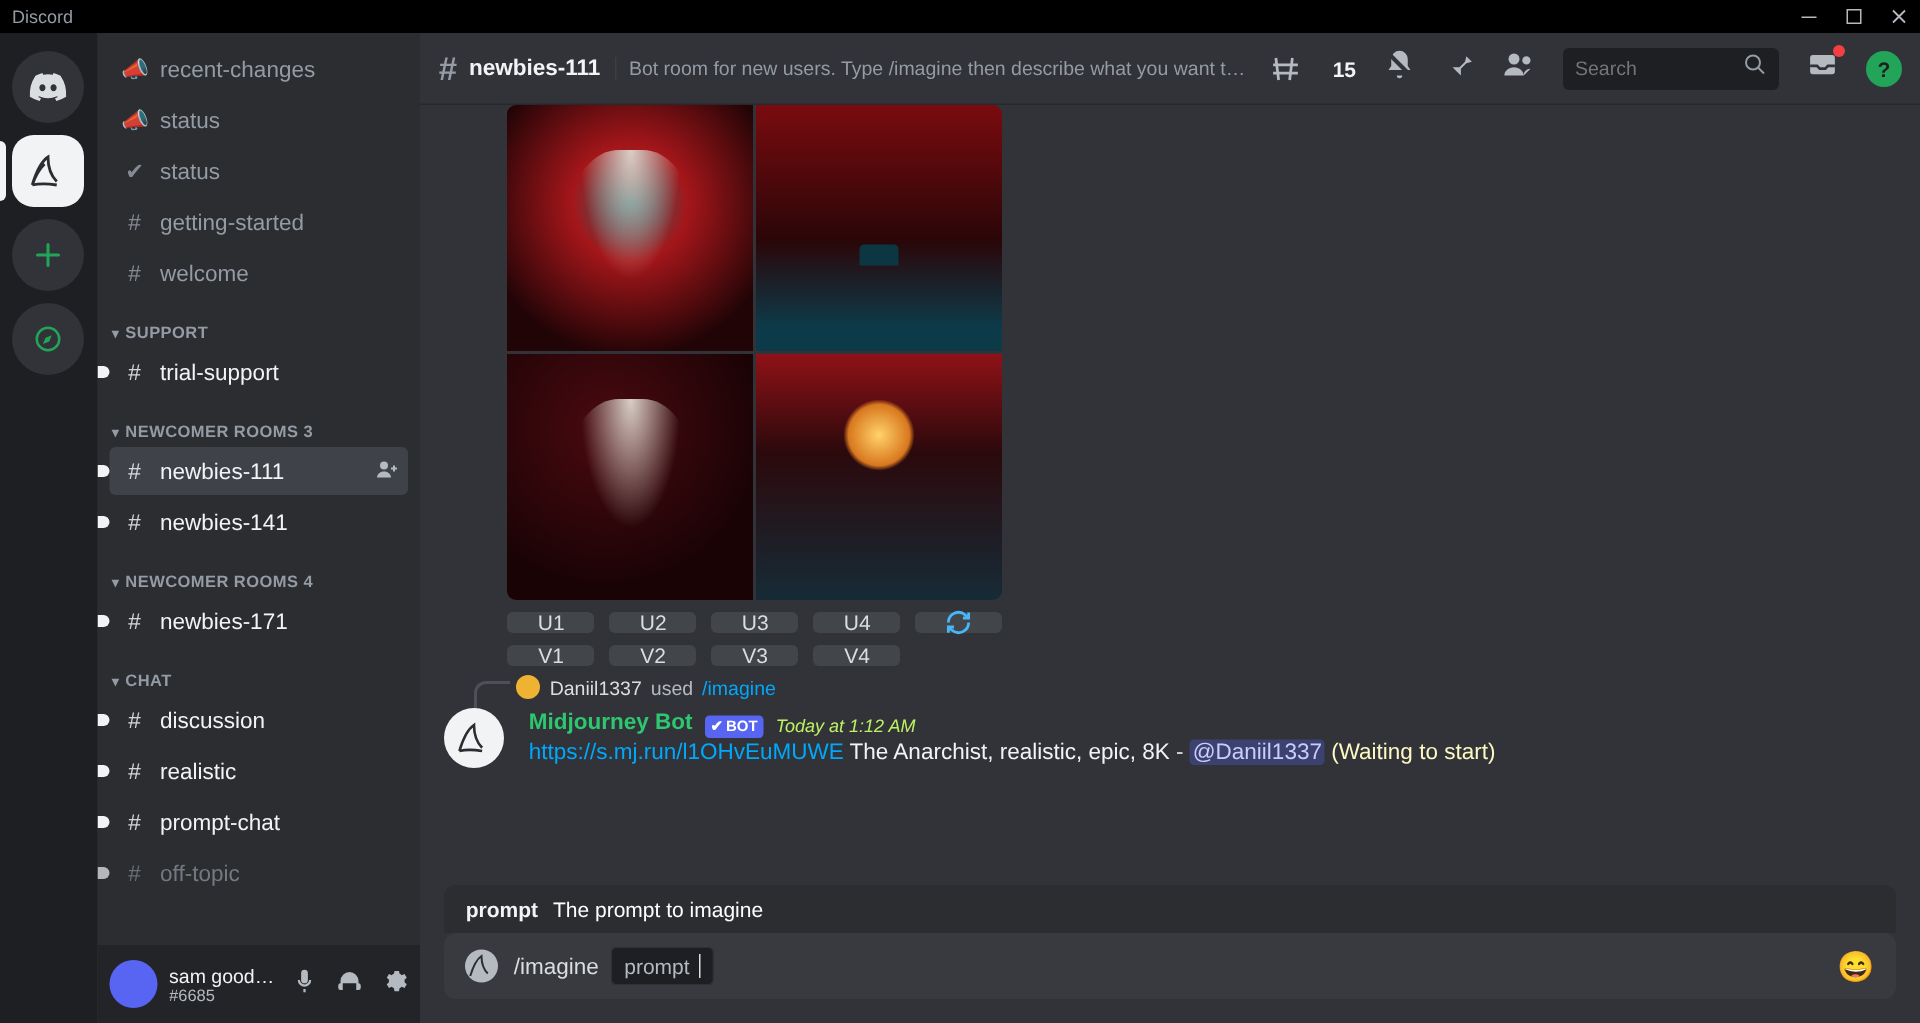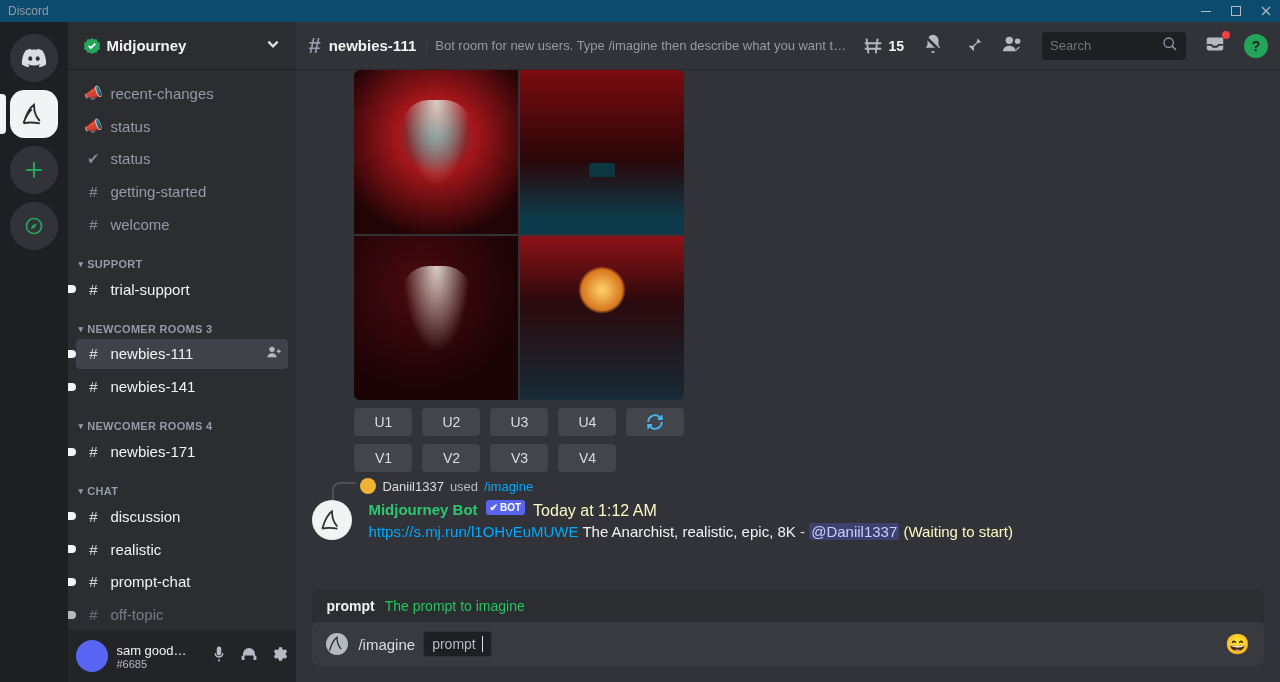"Discord" .titlebar { background: #0c4a6e -> #000000 }
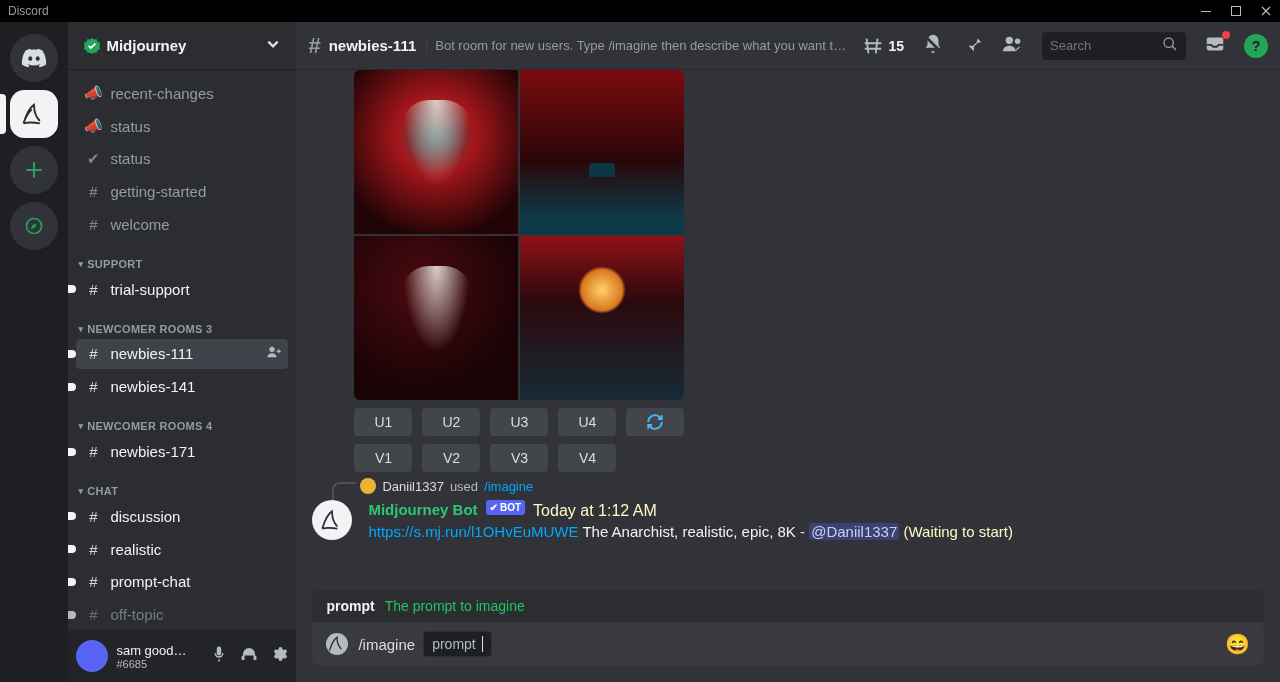"Midjourney" div.server-header { html: <div> <span> <span> <svg> <path></path> <path></path> </svg> </span> <span>Midjourney</span> </span> <span> <svg> <path></path> </svg> </span> </div> -> none }
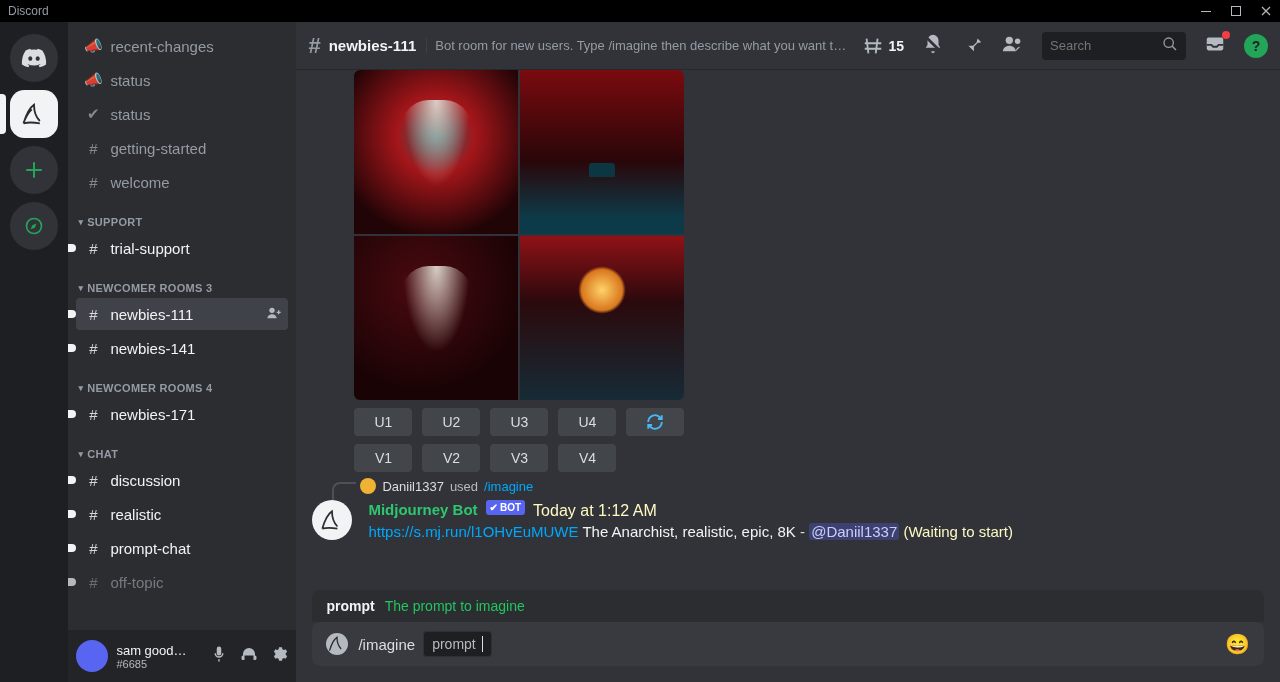"15" .threads-badge { gap: 4px -> 20px }
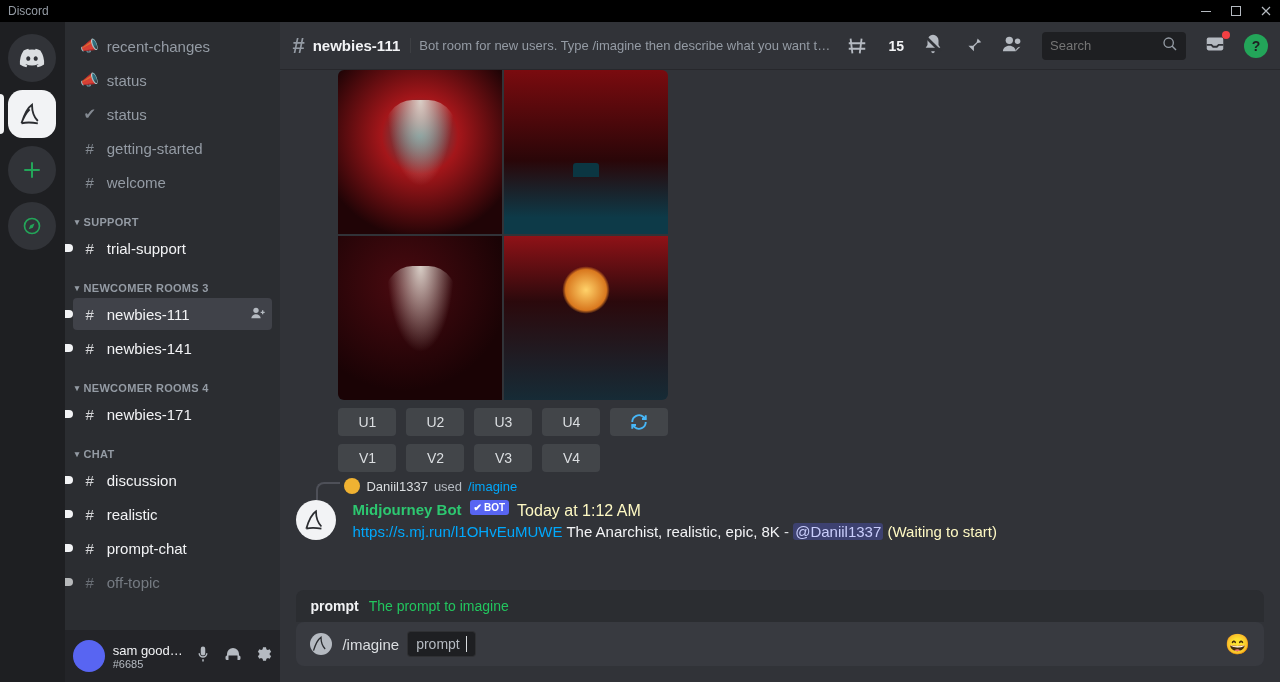"U1" .mj-btn { height: 28px -> 14px }
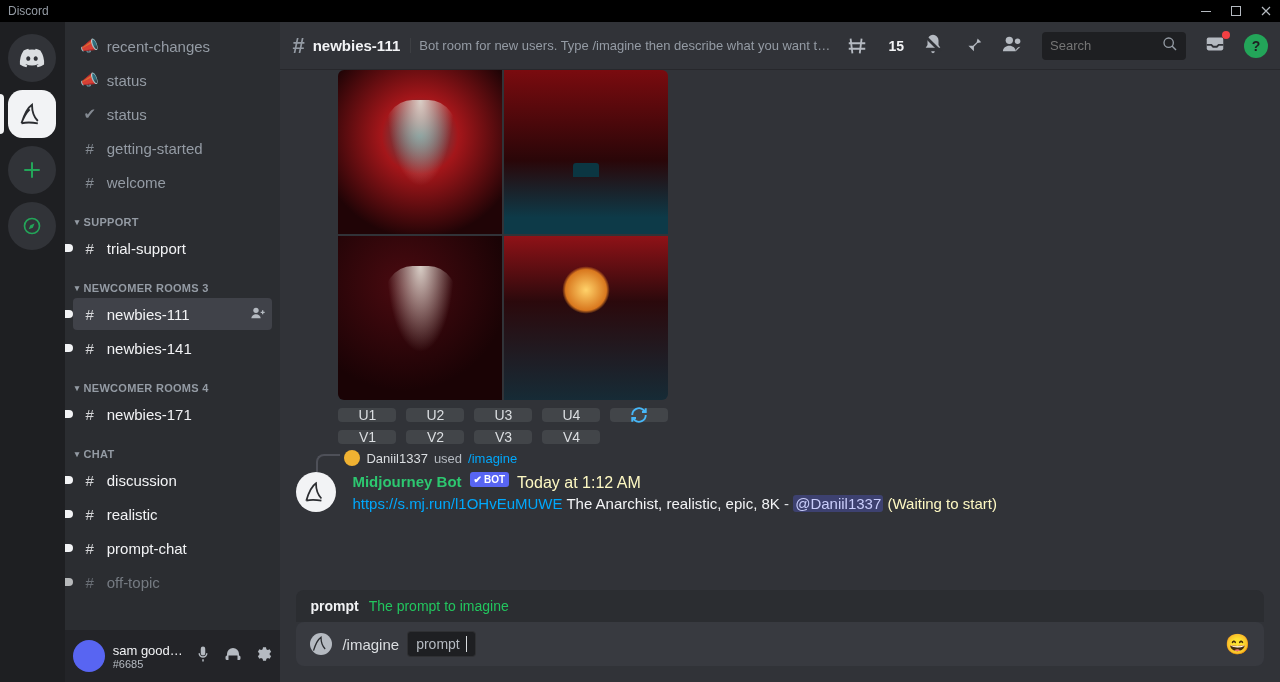"Midjourney Bot" .msg-header { align-items: flex-start -> flex-end }
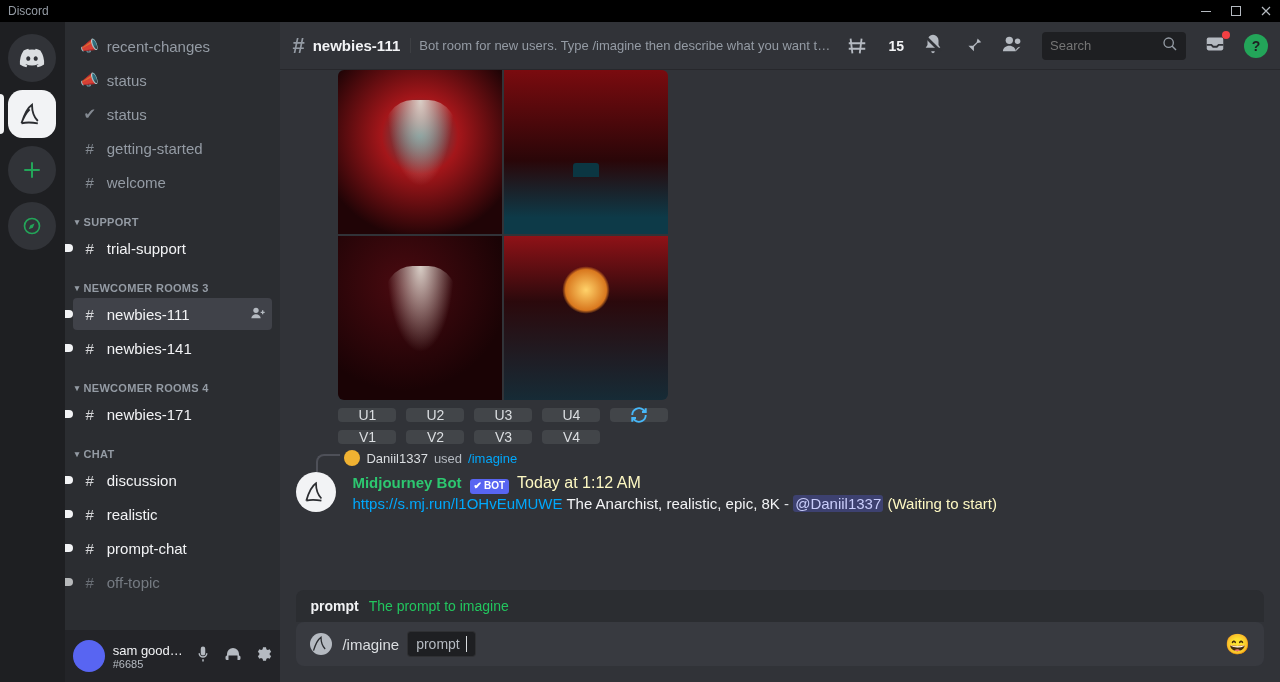"Today at 1:12 AM" .timestamp { color: #fef9c3 -> #bef264; font-size: 16px -> 12px; font-style: none -> italic }
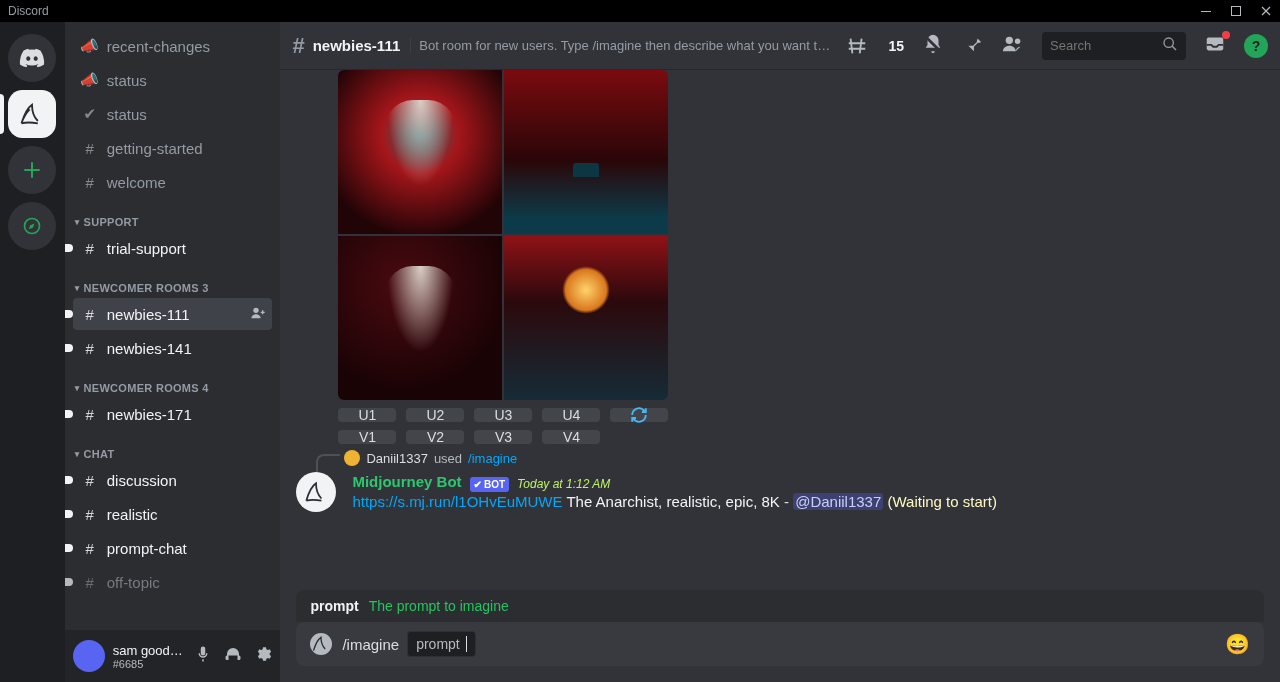"The prompt to imagine" .autocomplete .desc { color: #22c55e -> #ffffff }
